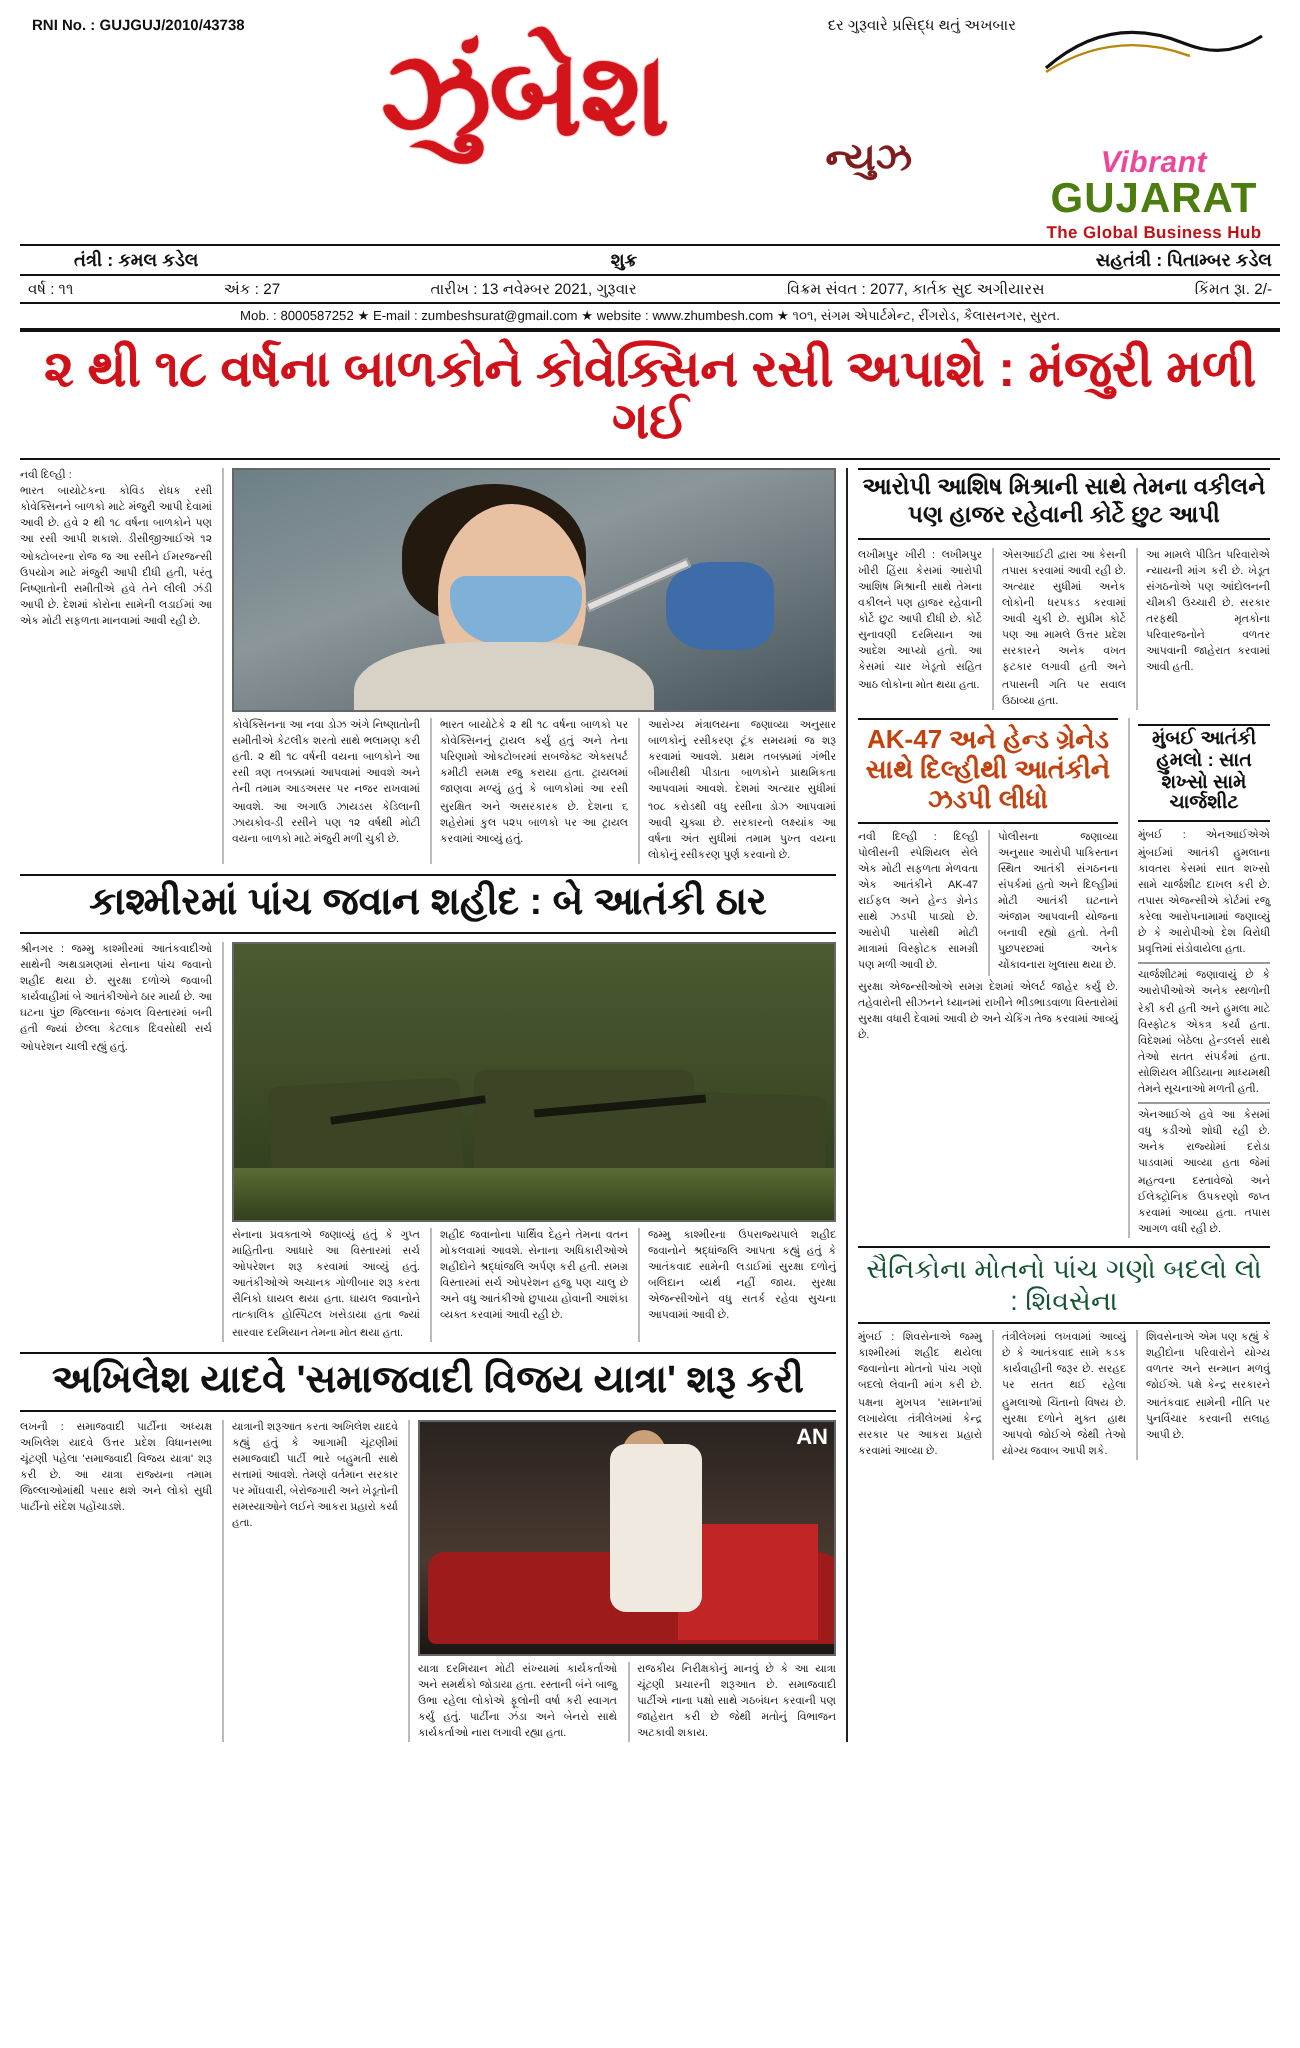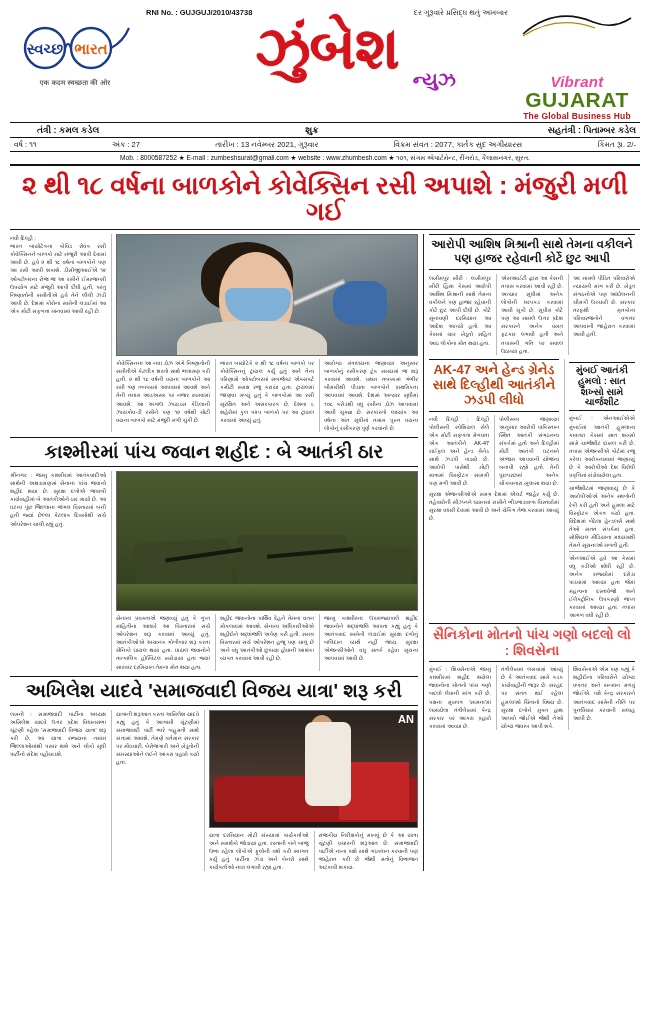"સ્વચ્છ" div.mh-left { html: <div> <svg> <circle></circle> <circle></circle> <path></path> <path></path> <text>સ્વચ્છ</text> <text>ભારત</text> </svg> <div>एक कदम स्वच्छता की ओर</div> </div> -> none }
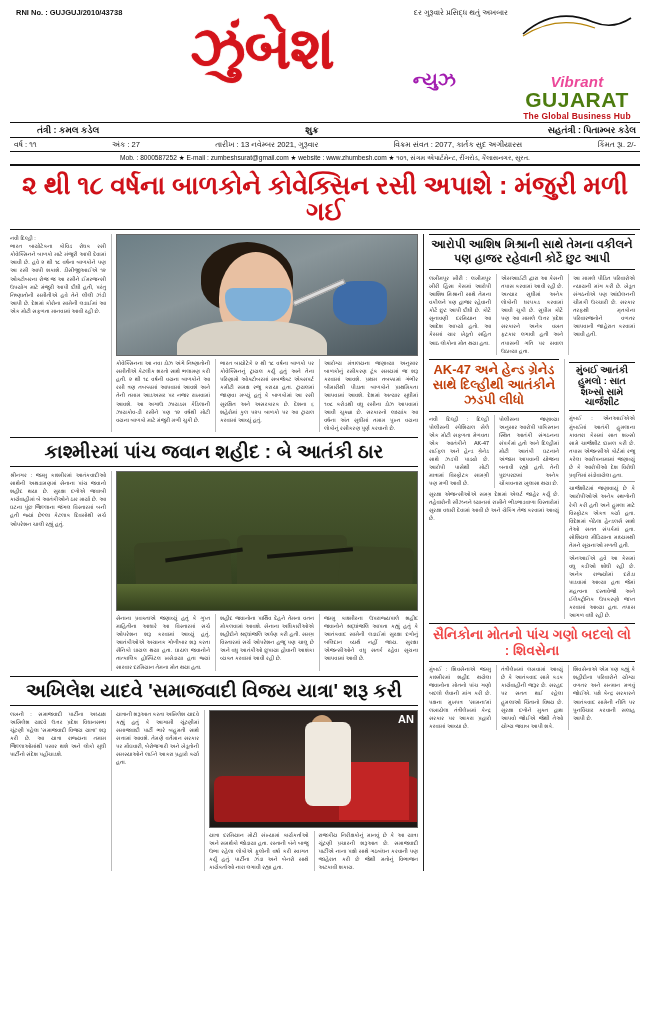"ન્યુઝ" .title-sub { color: #a21caf -> #7f1d1d }
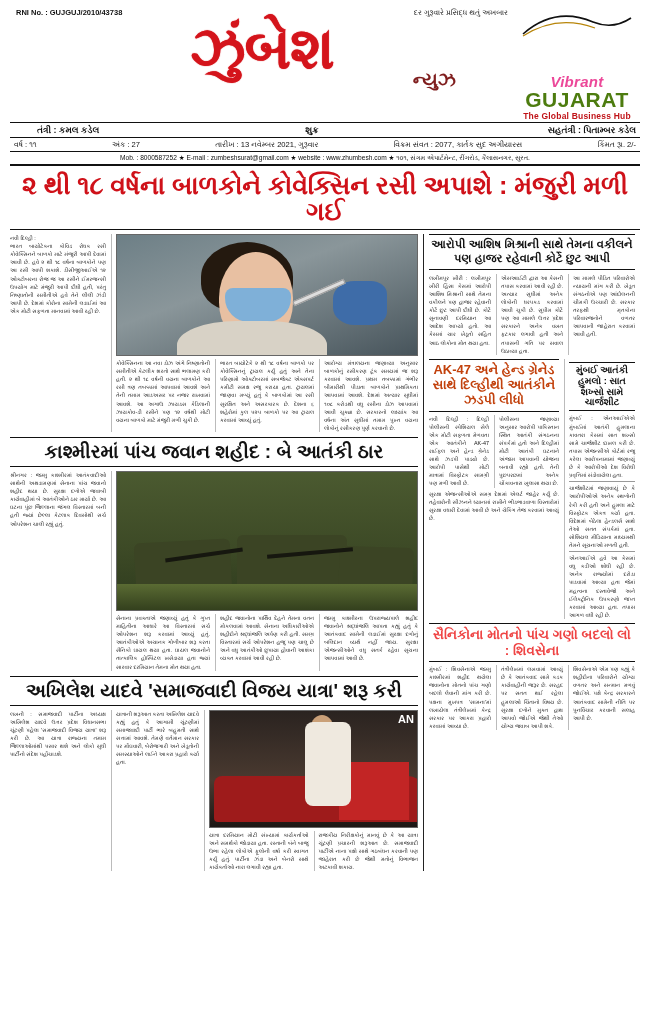"સૈનિકોના મોતનો પાંચ ગણો બદલો" .shivsena-head { color: #ef4444 -> #14532d; font-weight: bold -> normal }
